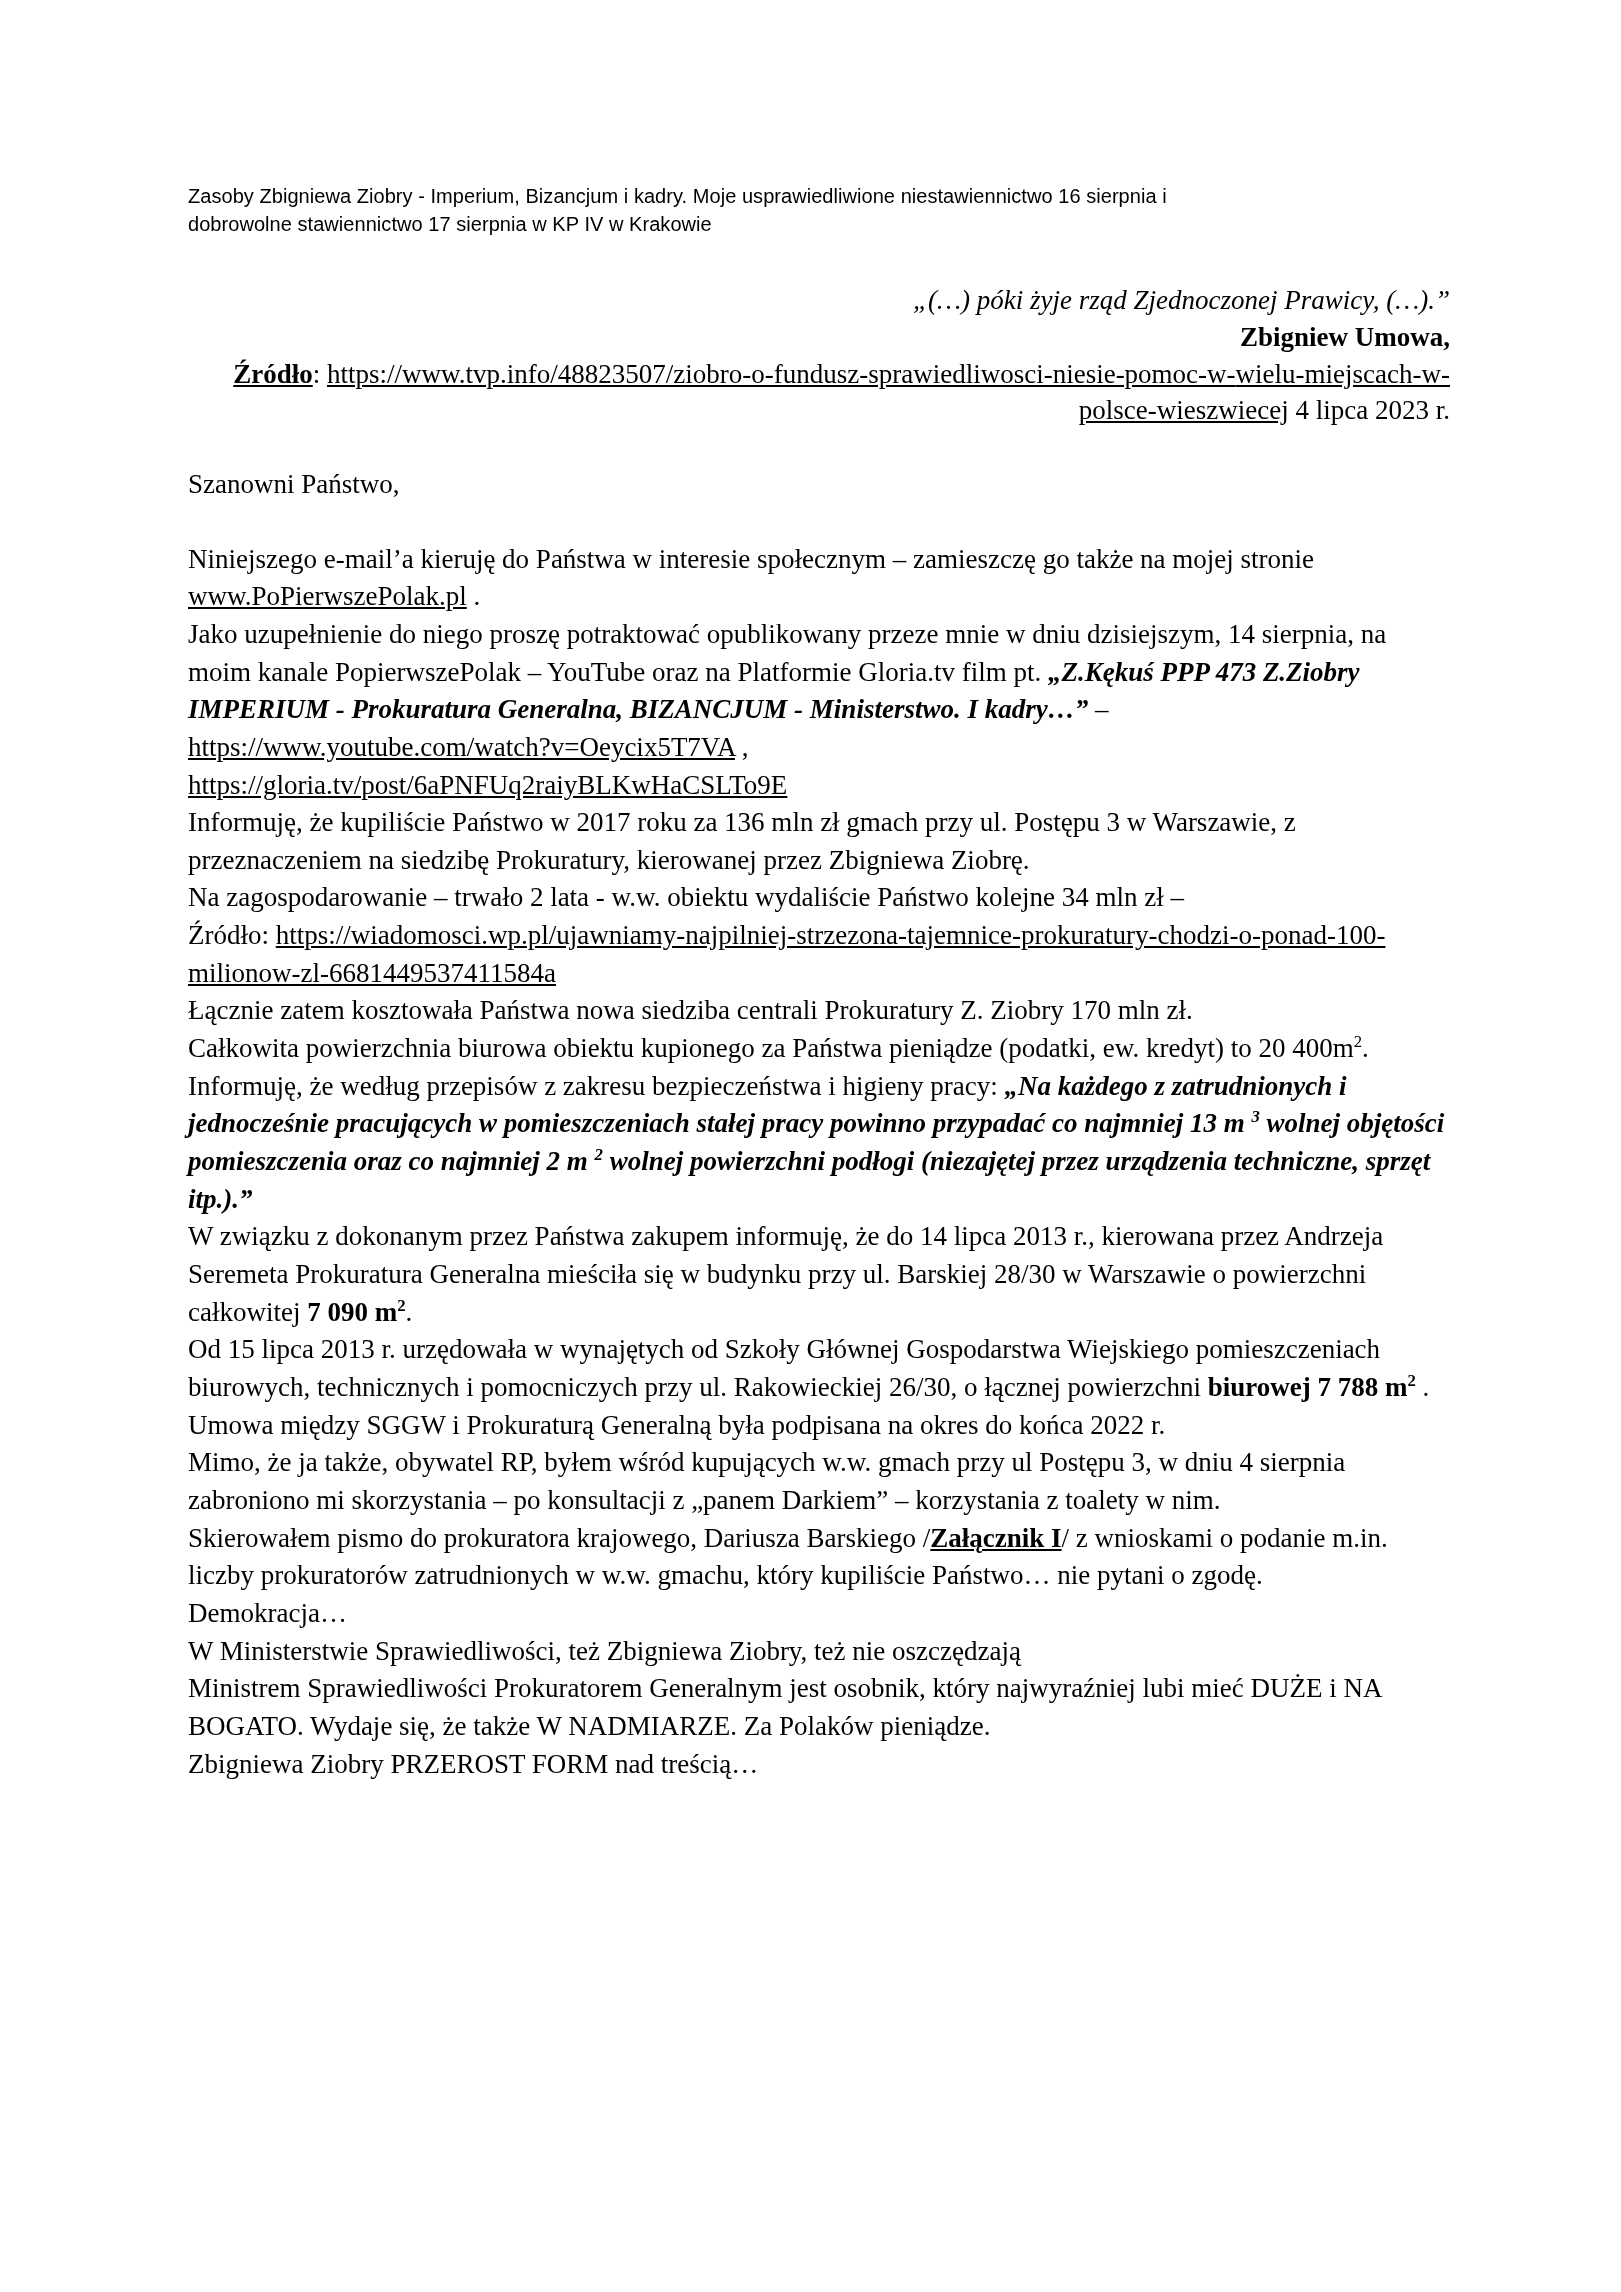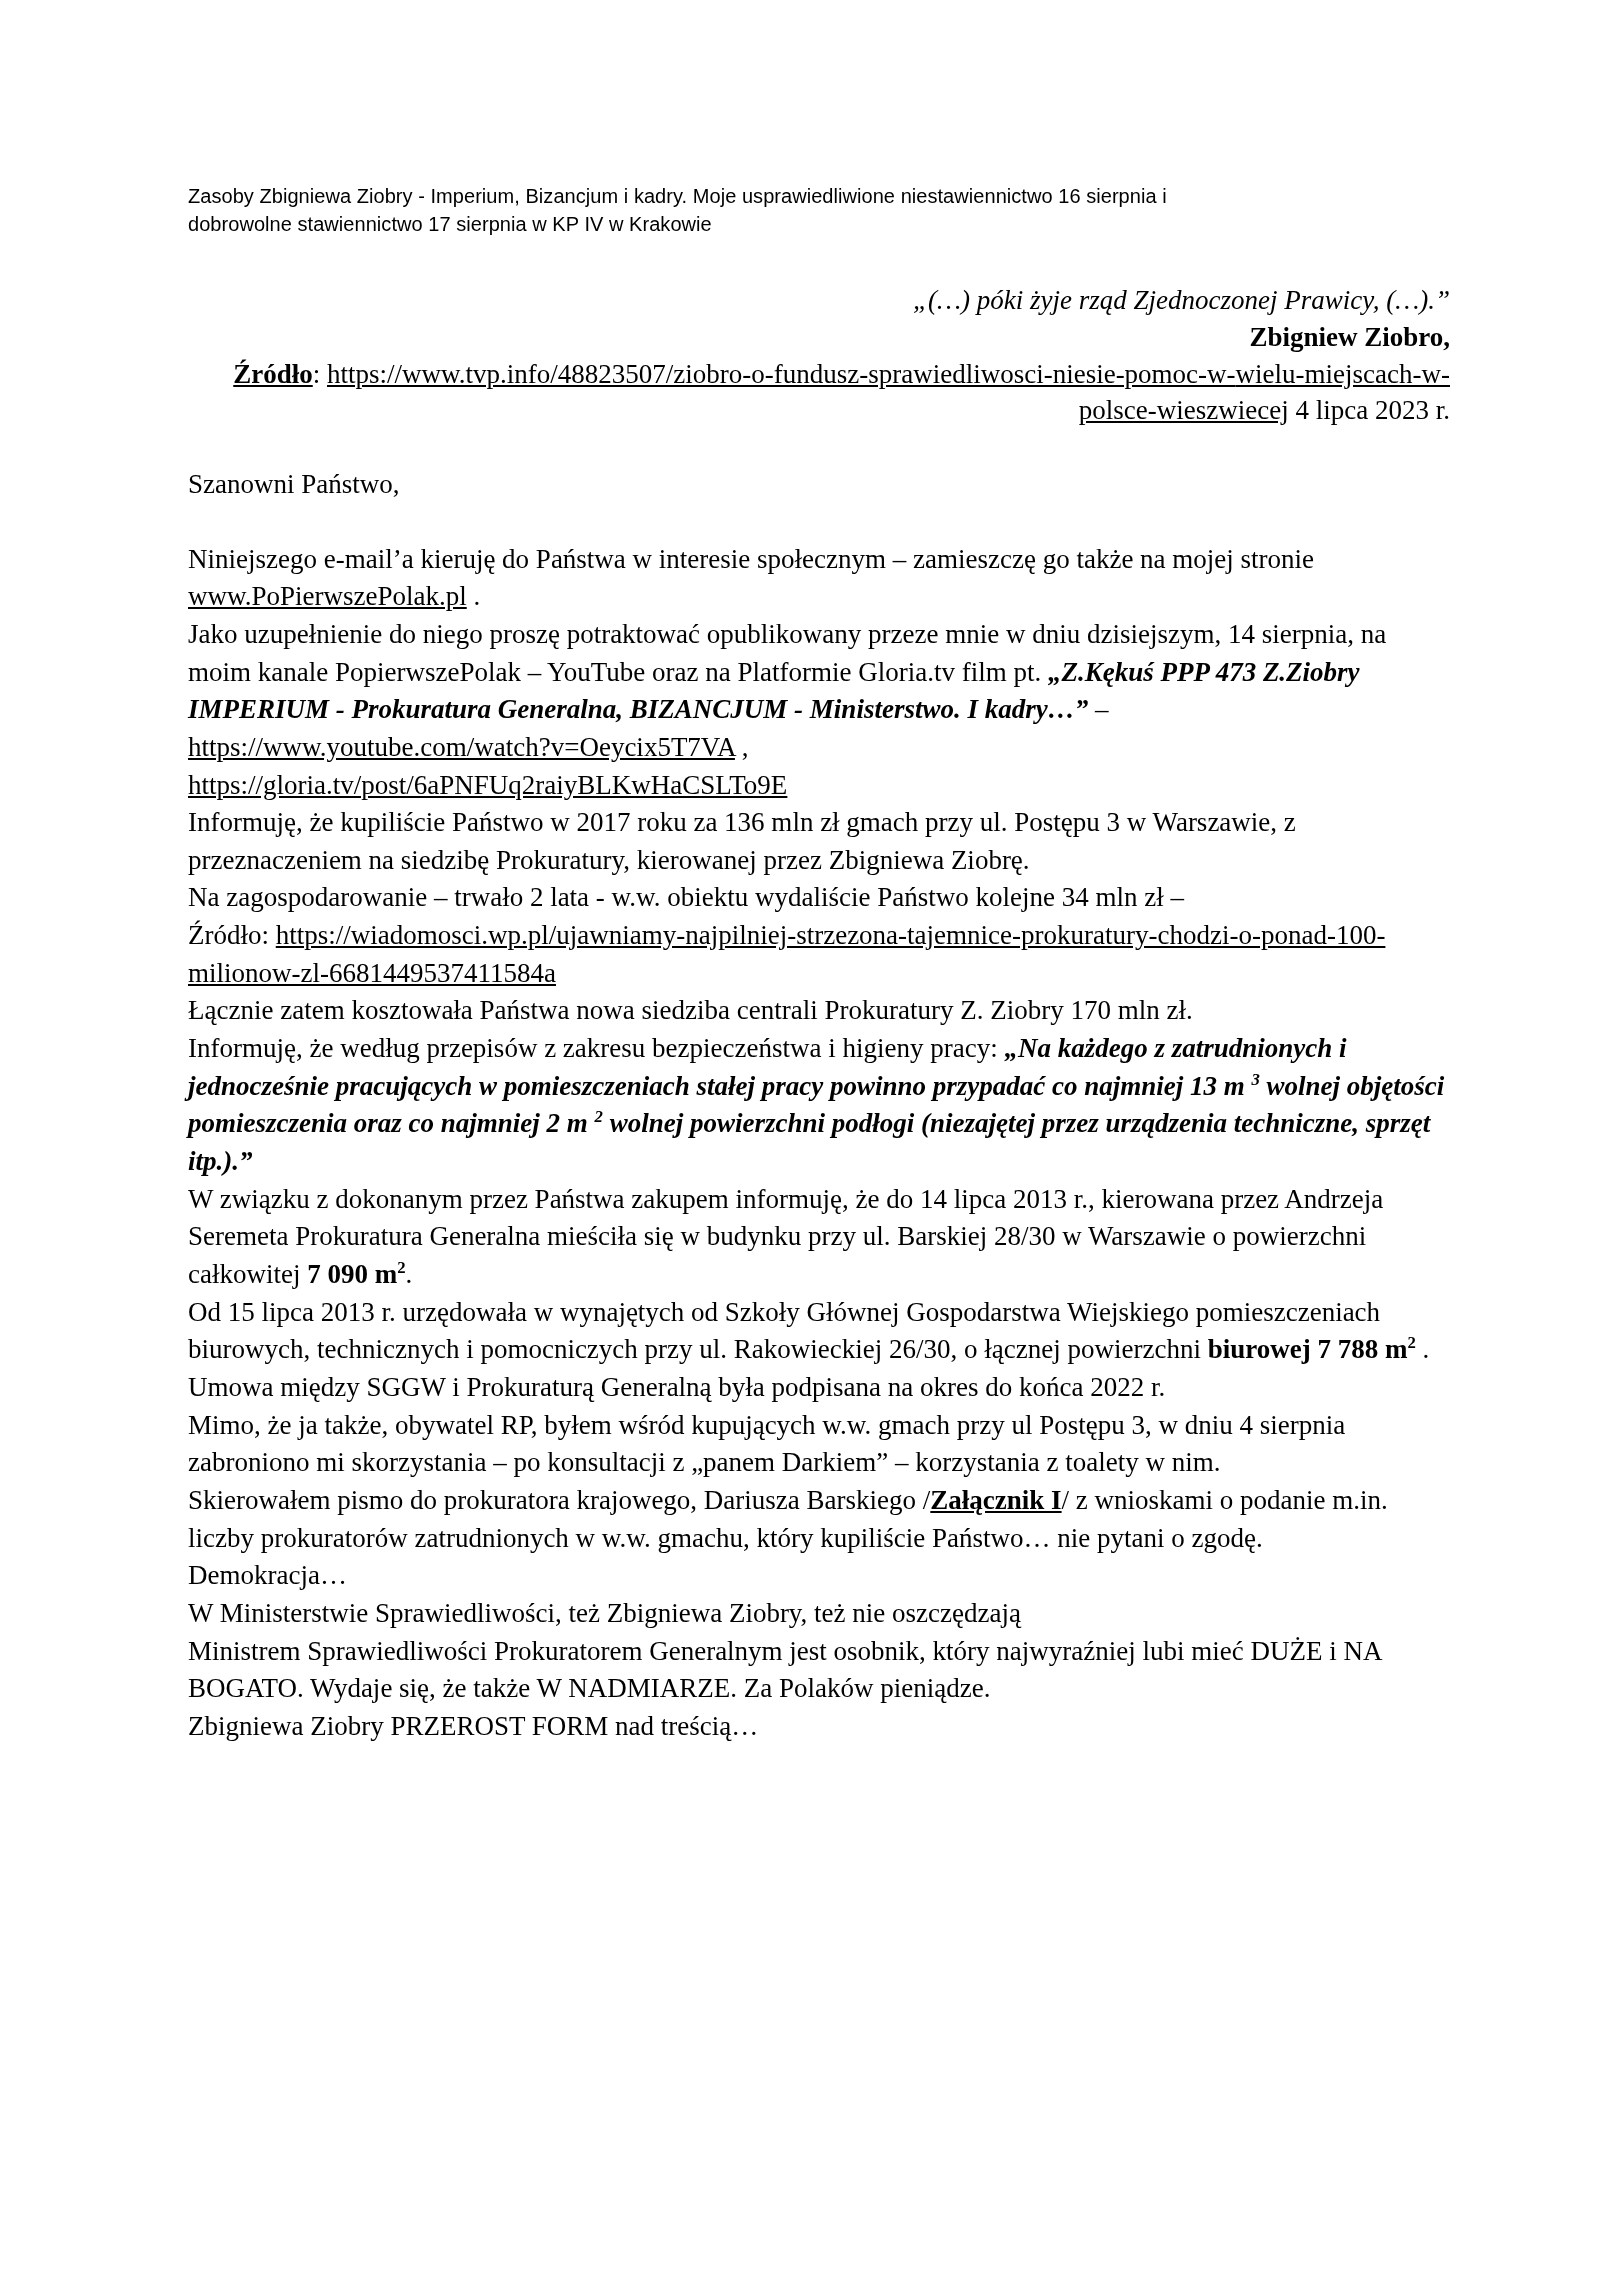"Zbigniew Ziobro" span { text: Ziobro -> Umowa }
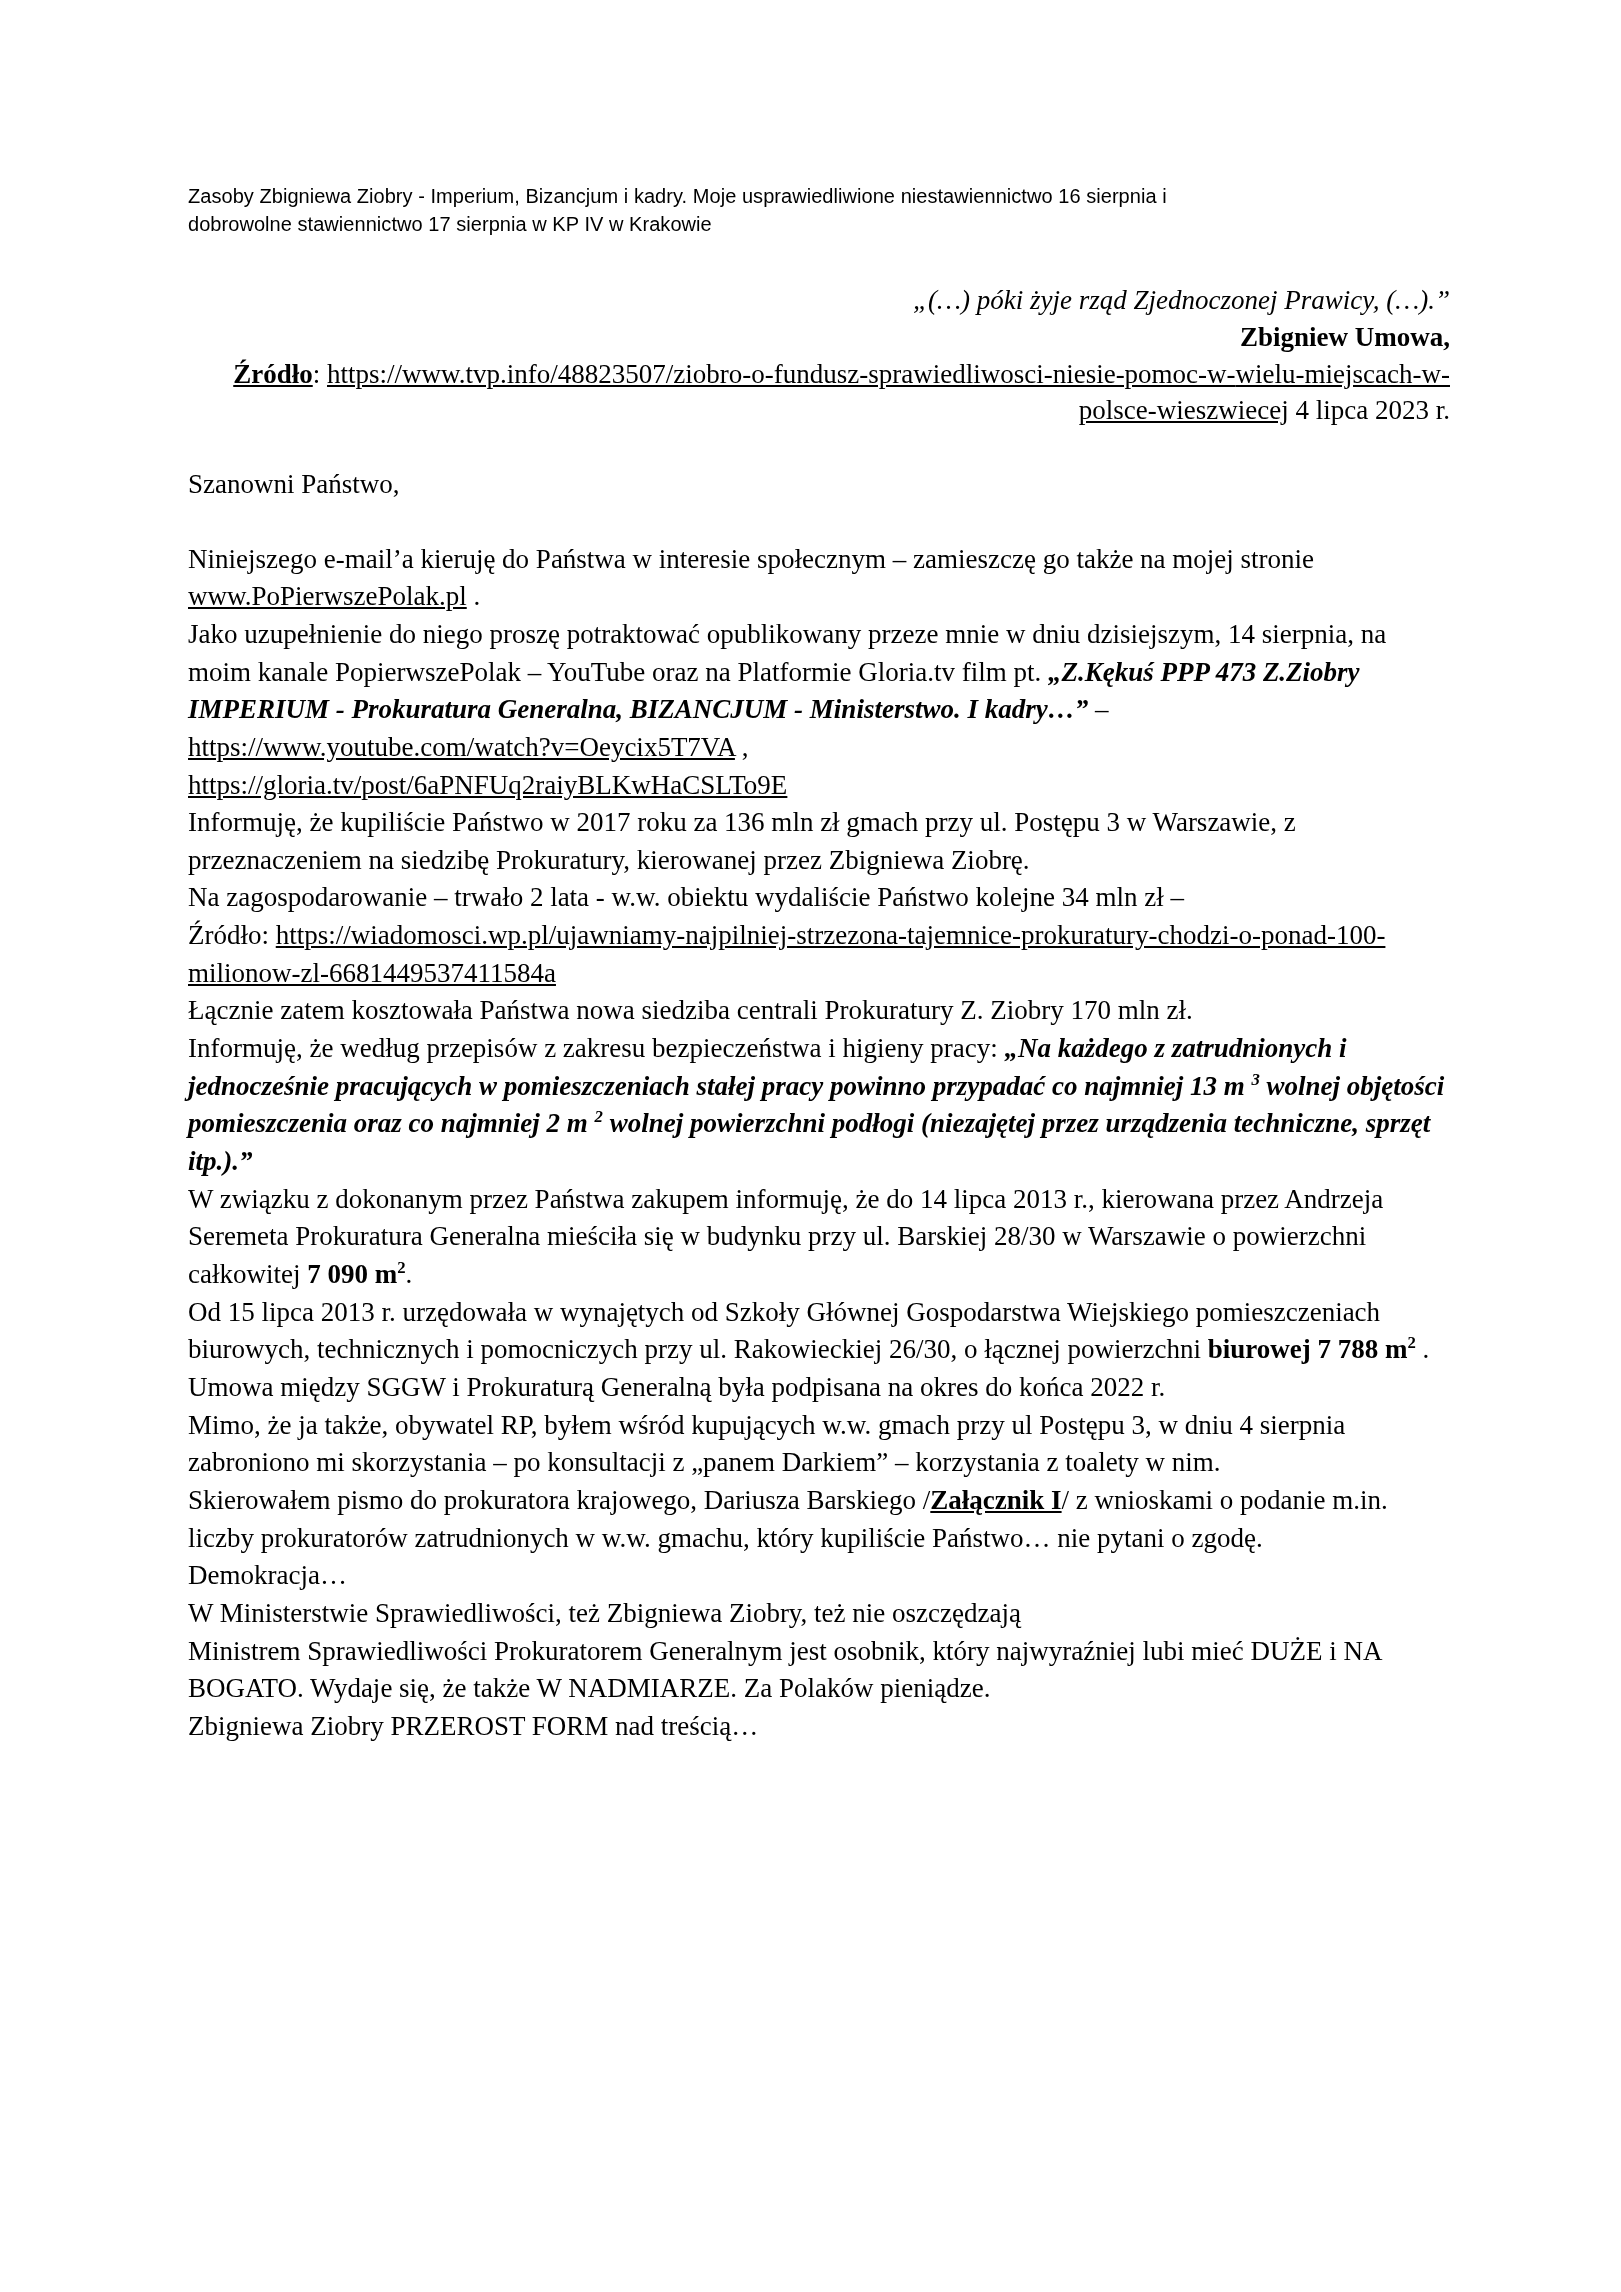"Całkowita powierzchnia biurowa obiektu" p { html: none -> <p><span>Całkowita powierzchnia biurowa obiektu kupionego za Państwa pieniądze (podatki, ew. kredyt) to 20 400m</span><sup>2</sup><span>.</span></p> }
